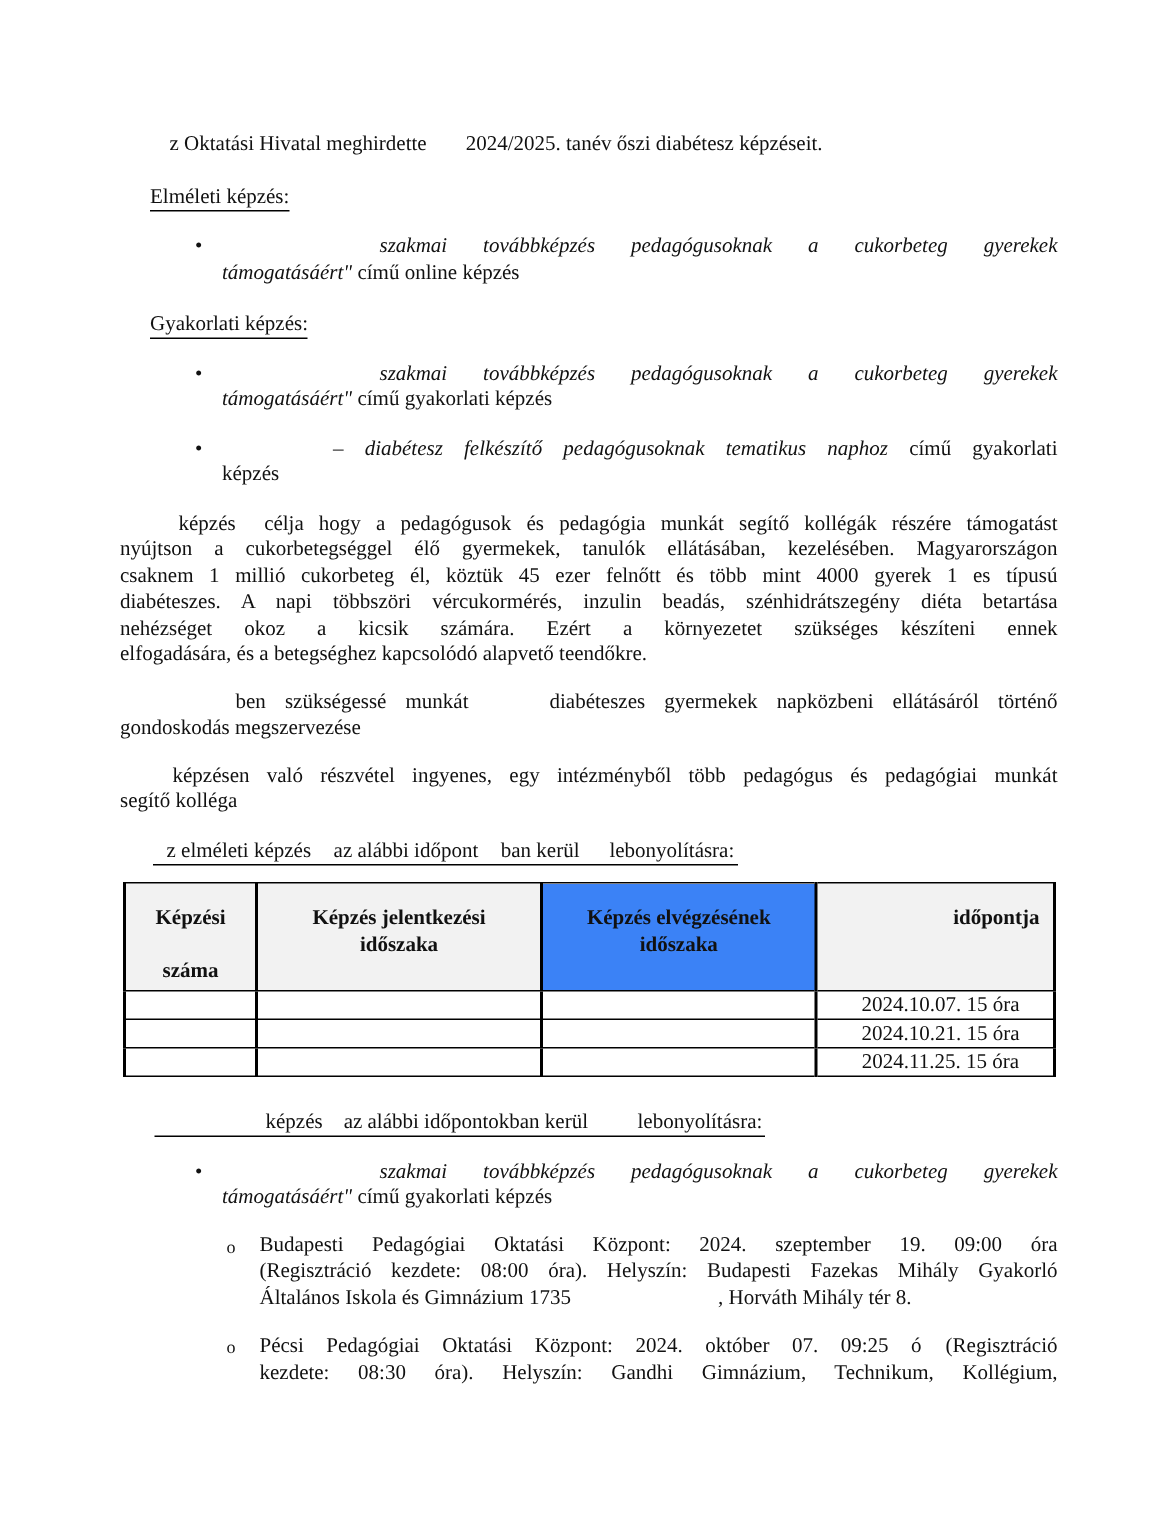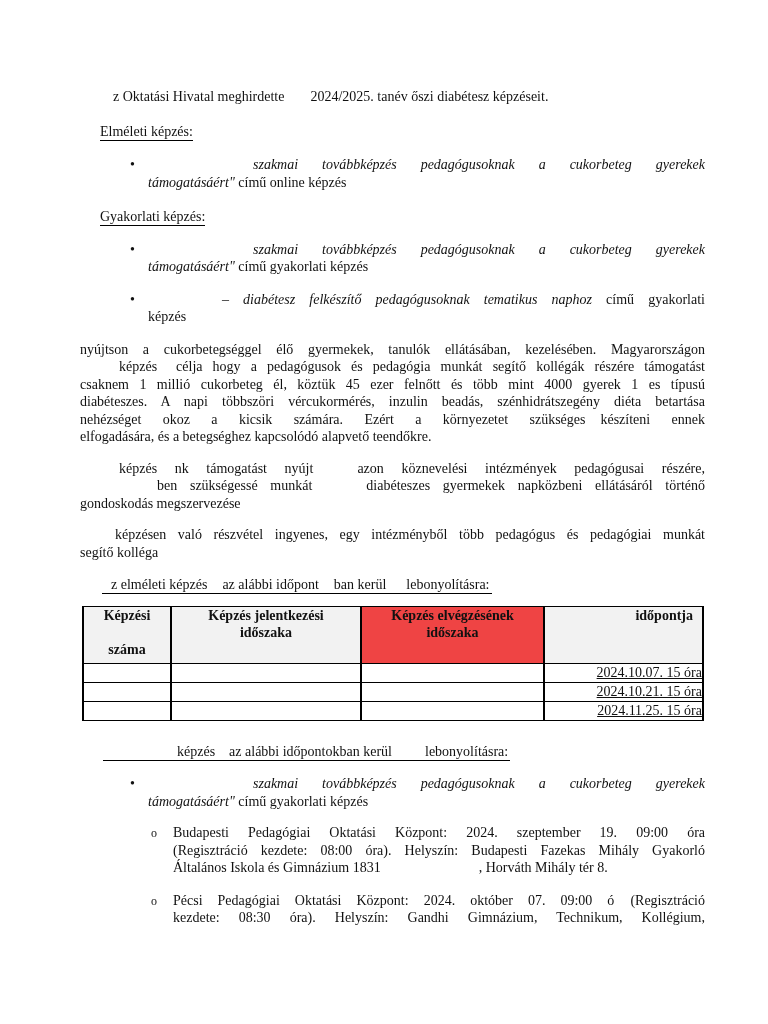"nyújtson a cukorbetegséggel élő" div.jl { order: before "képzés célja hogy a pedagógusok" -> after "képzés célja hogy a pedagógusok" }
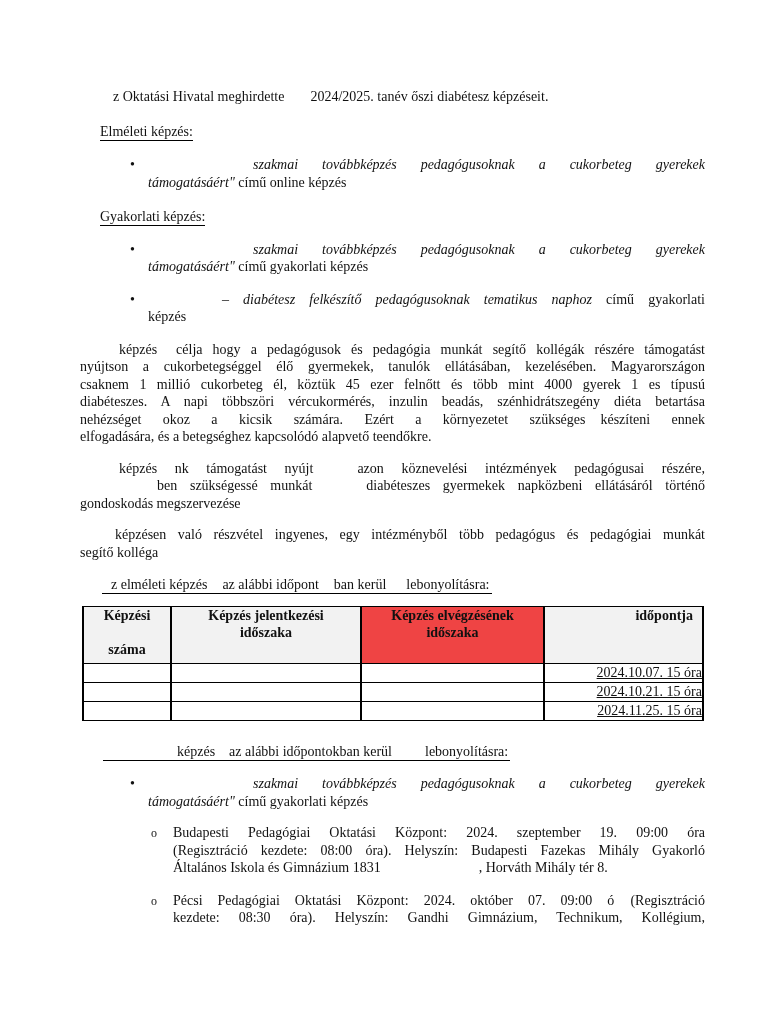"képzés nk támogatást nyújt azon" div.jl { html: <div><span></span><span>képzés nk támogatást nyújt</span><span></span><span>azon köznevelési intézmények pedagógusai részére,</span> </div> -> none }
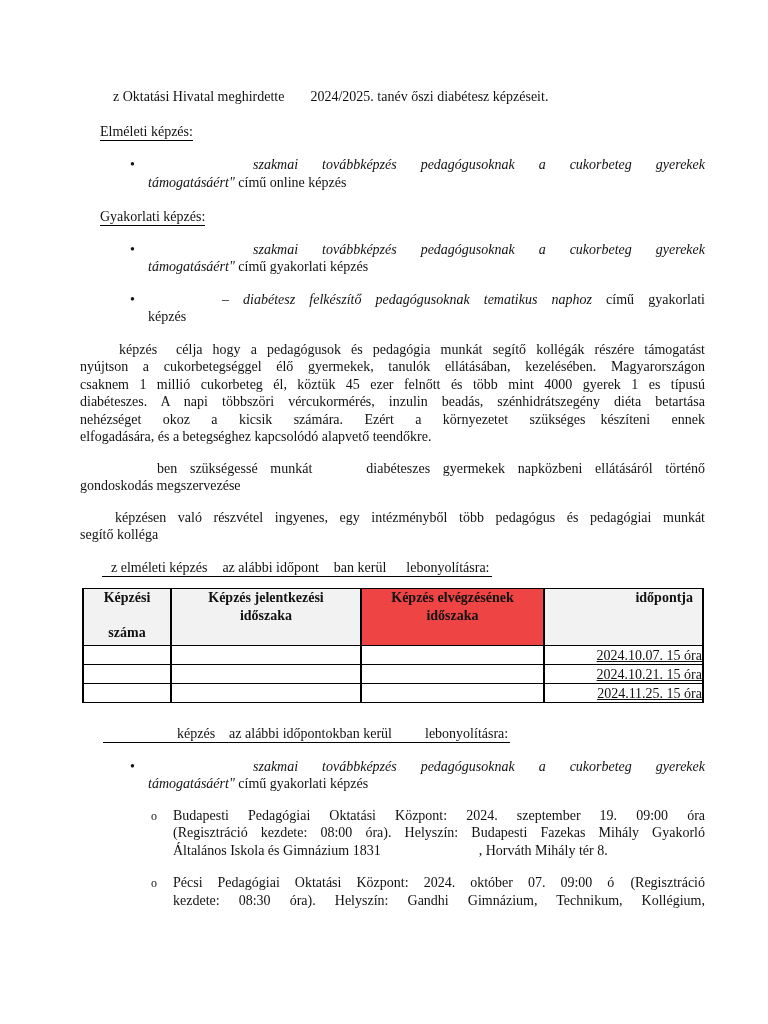"Képzési" .sched thead th { padding-top: 0 -> 15px }
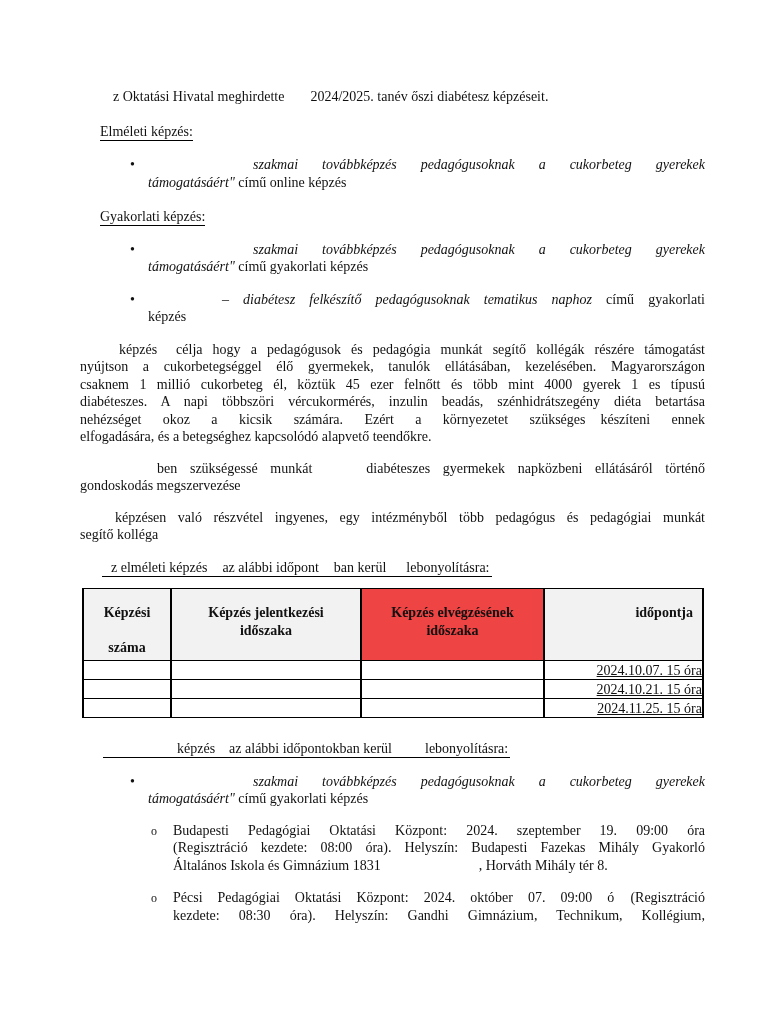"Képzés elvégzésének időszaka" th { background-color: #ef4444 -> #3b82f6 }
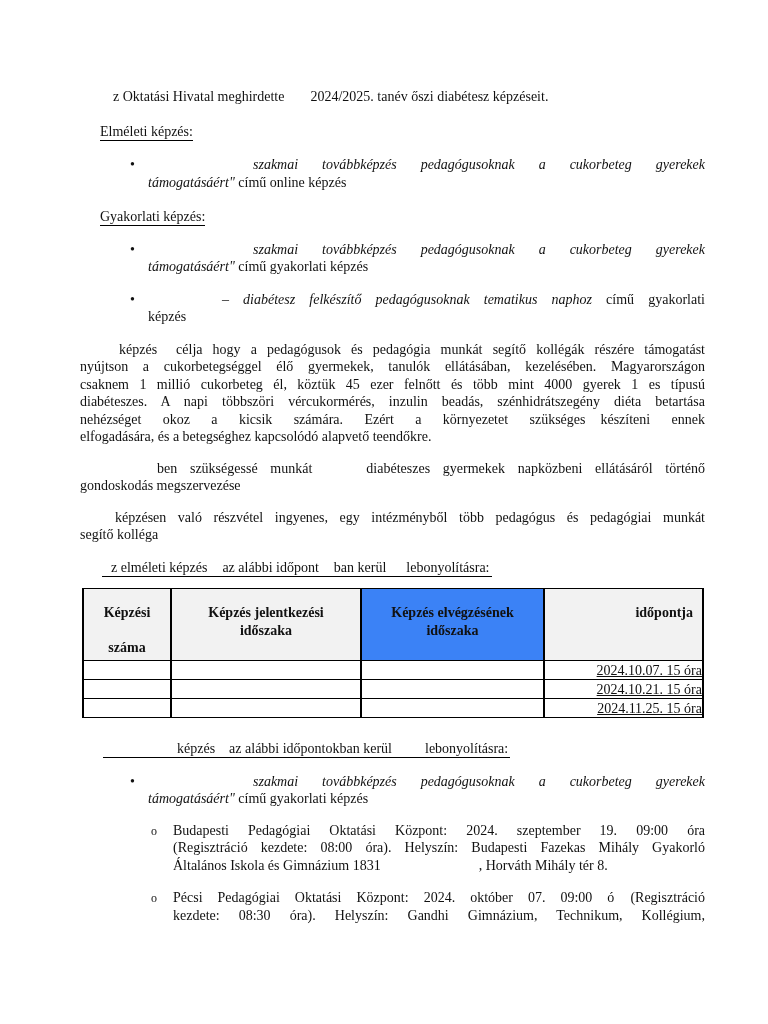"2024.10.07. 15 óra" .sched td.date { text-align: right -> center; text-decoration: underline -> none }
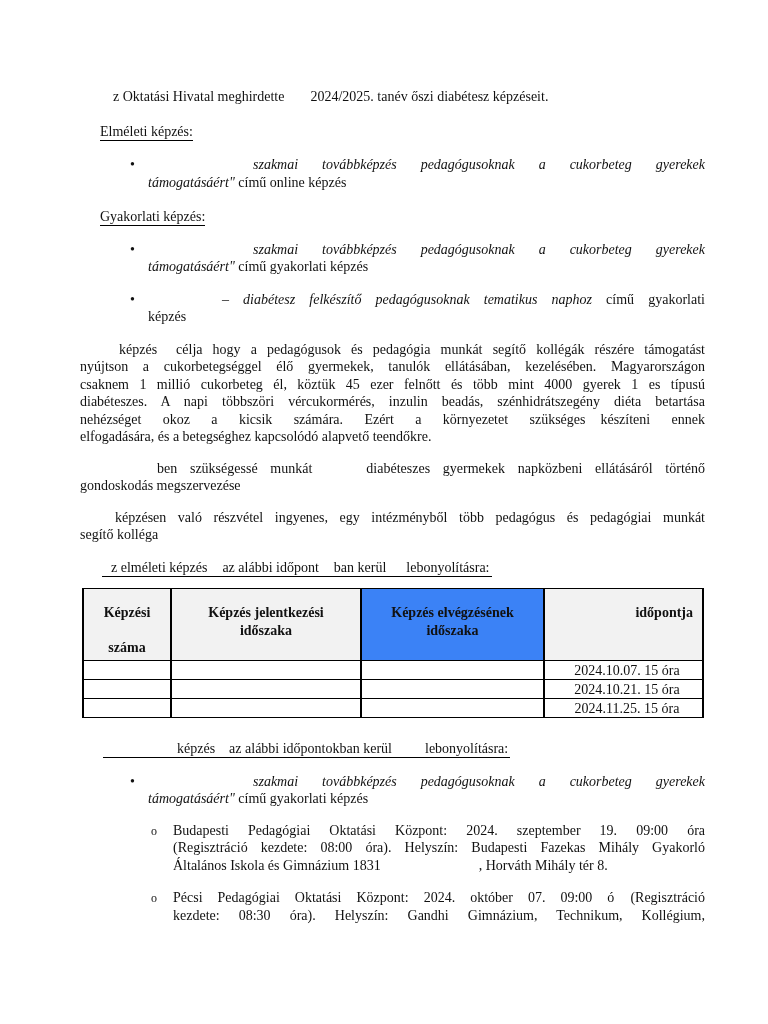"Általános Iskola és Gimnázium 1831" span { text: 1831 -> 1735 }
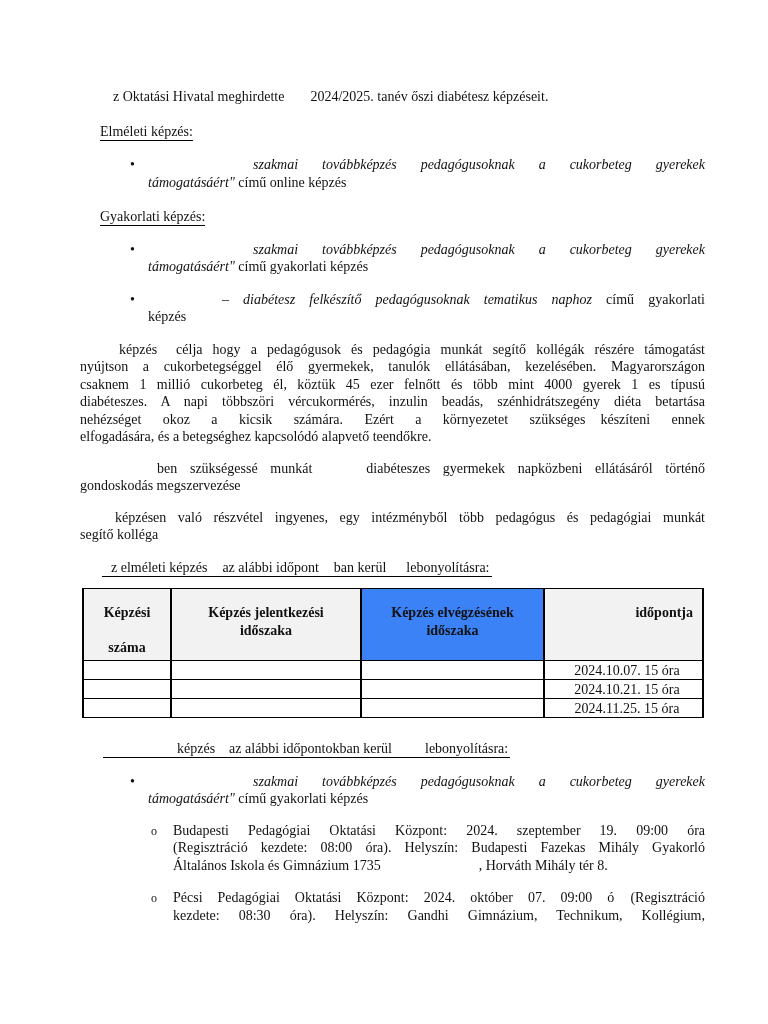"2024. október 07. 09:00 ó" span.b { text: 09:00 -> 09:25 }
